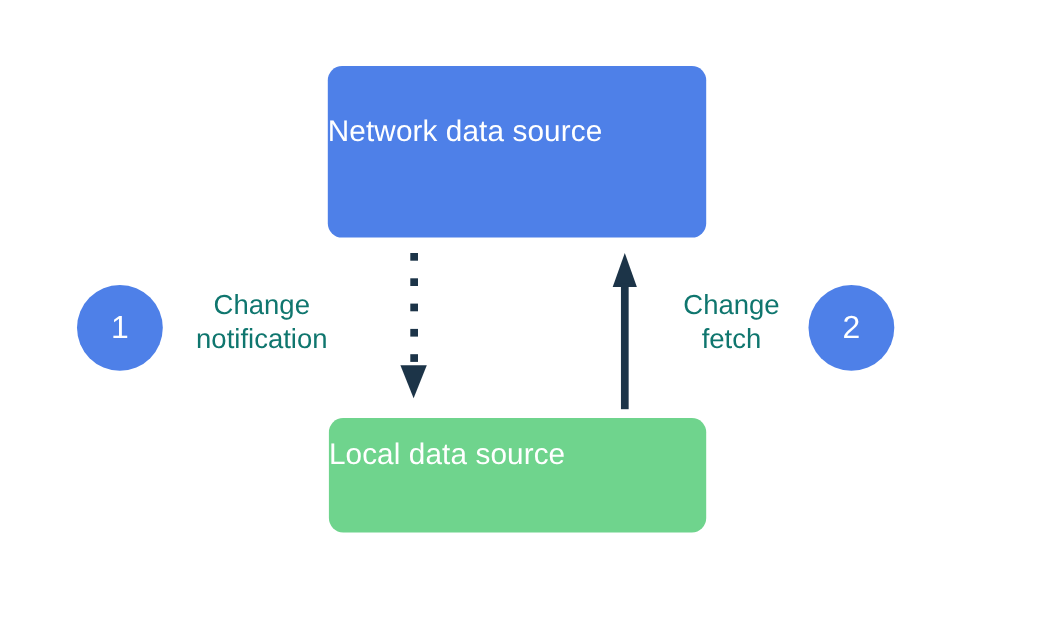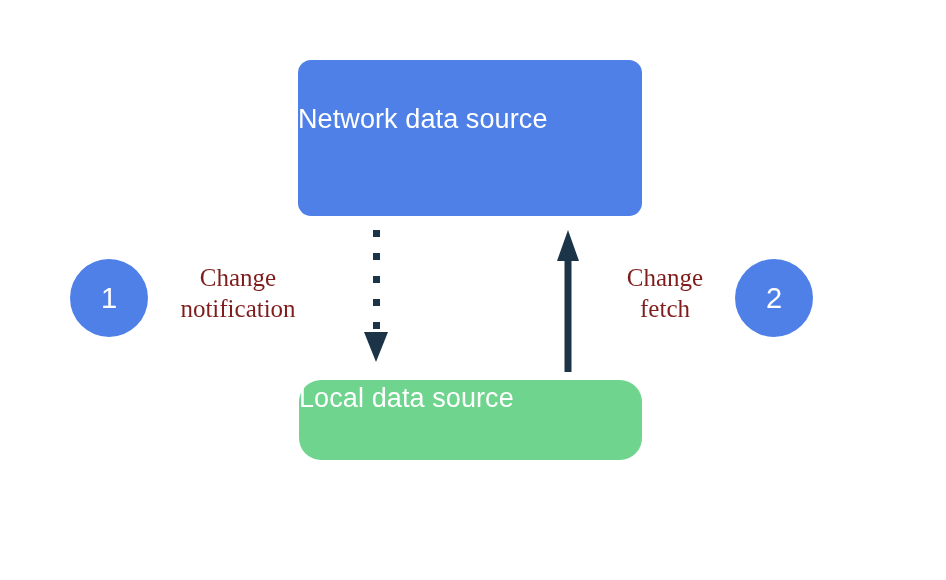"Change" .edge-label { color: #7f1d1d -> #0f766e; font-family: Liberation Serif, serif -> none }
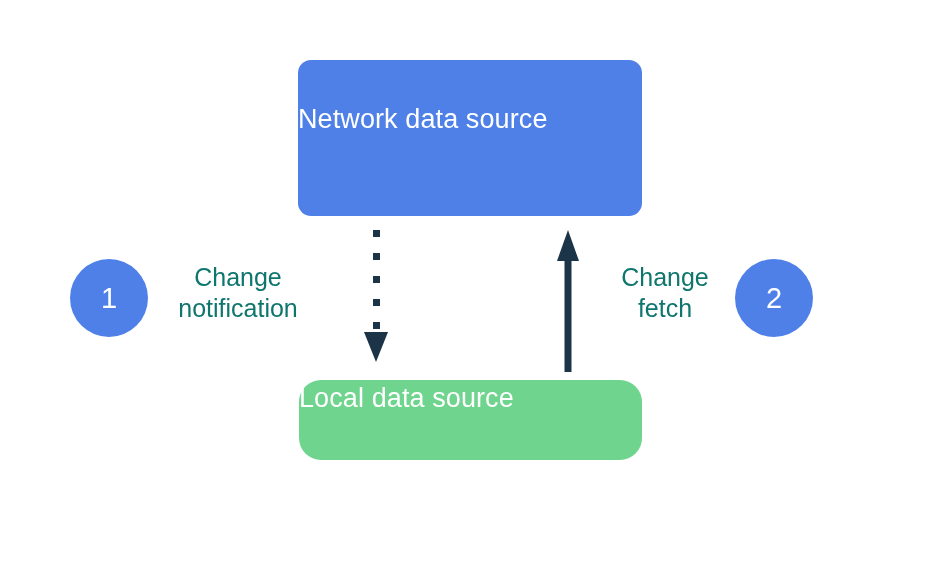"Local data source" #node-local { border-radius: 22px -> none; height: 80px -> 104px; padding-top: 2px -> 17px }
